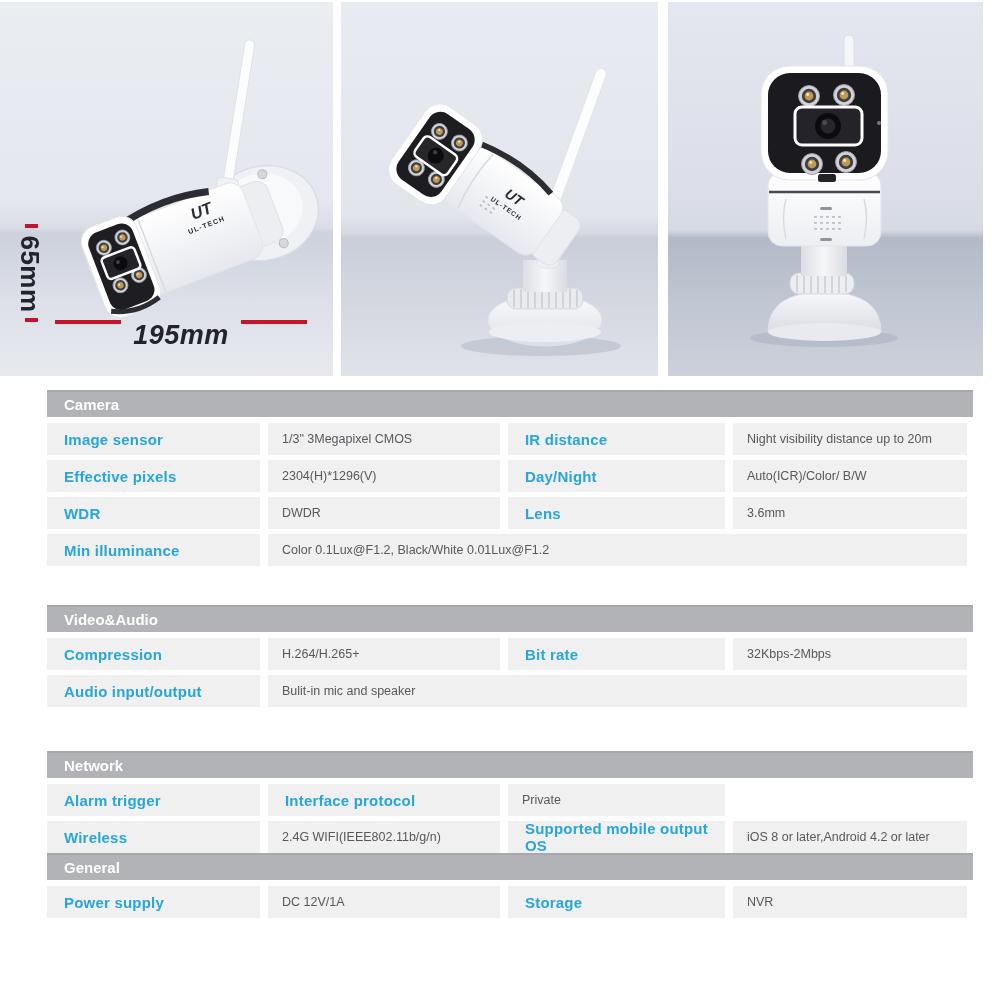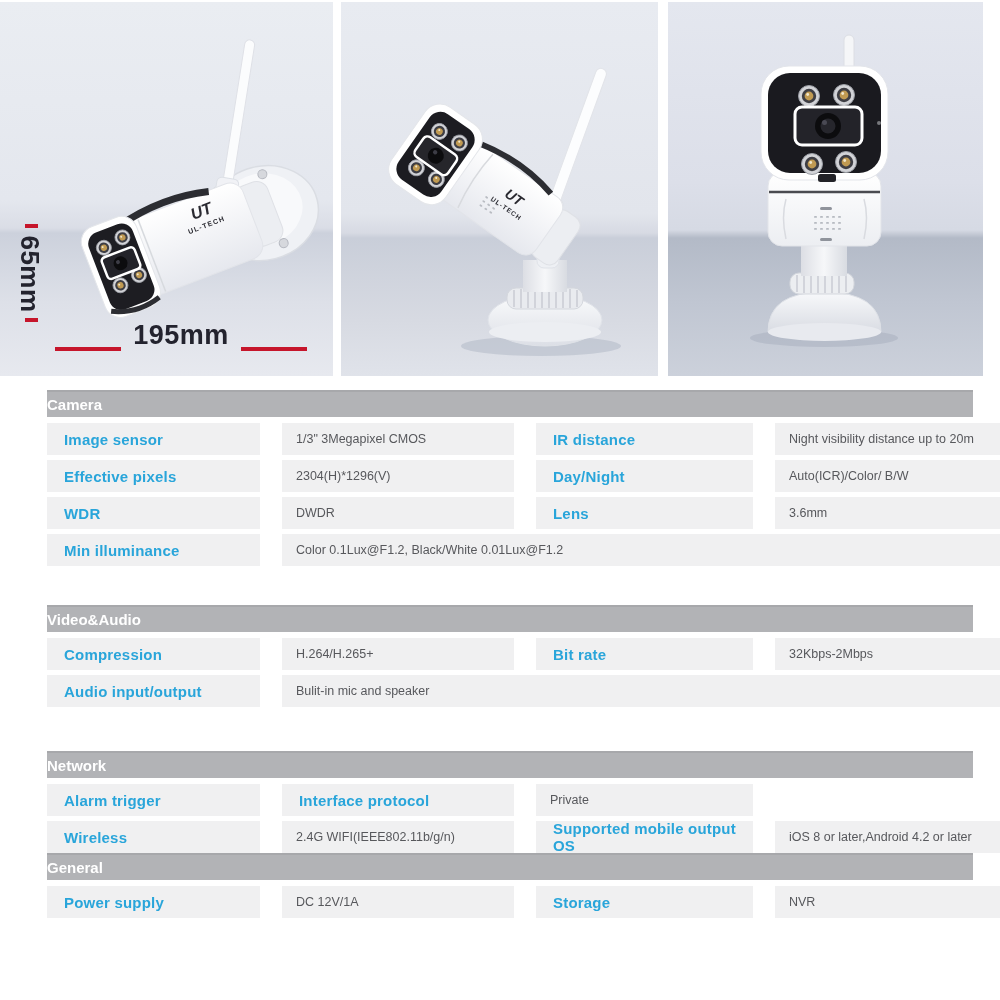"195mm" .dim-length { align-items: flex-end -> flex-start; font-style: none -> italic }
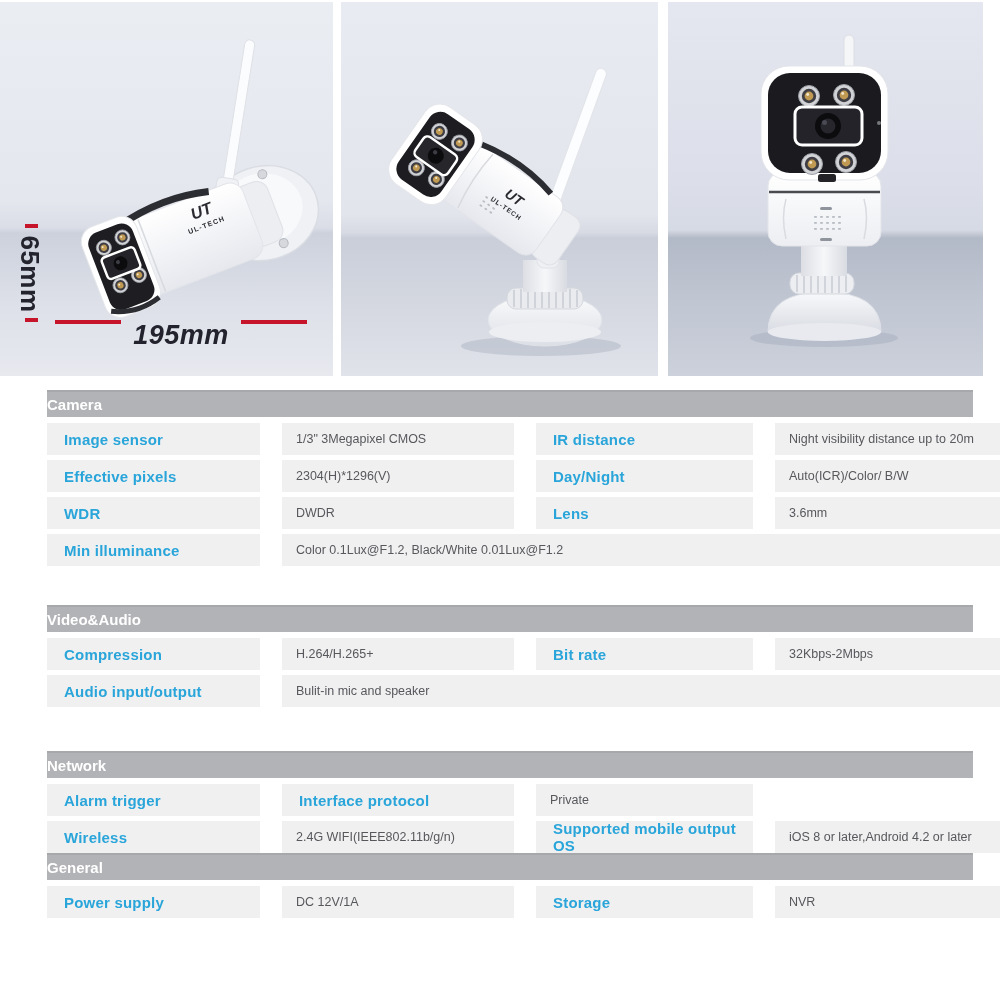"Camera" .spec-header { padding-left: none -> 17px }
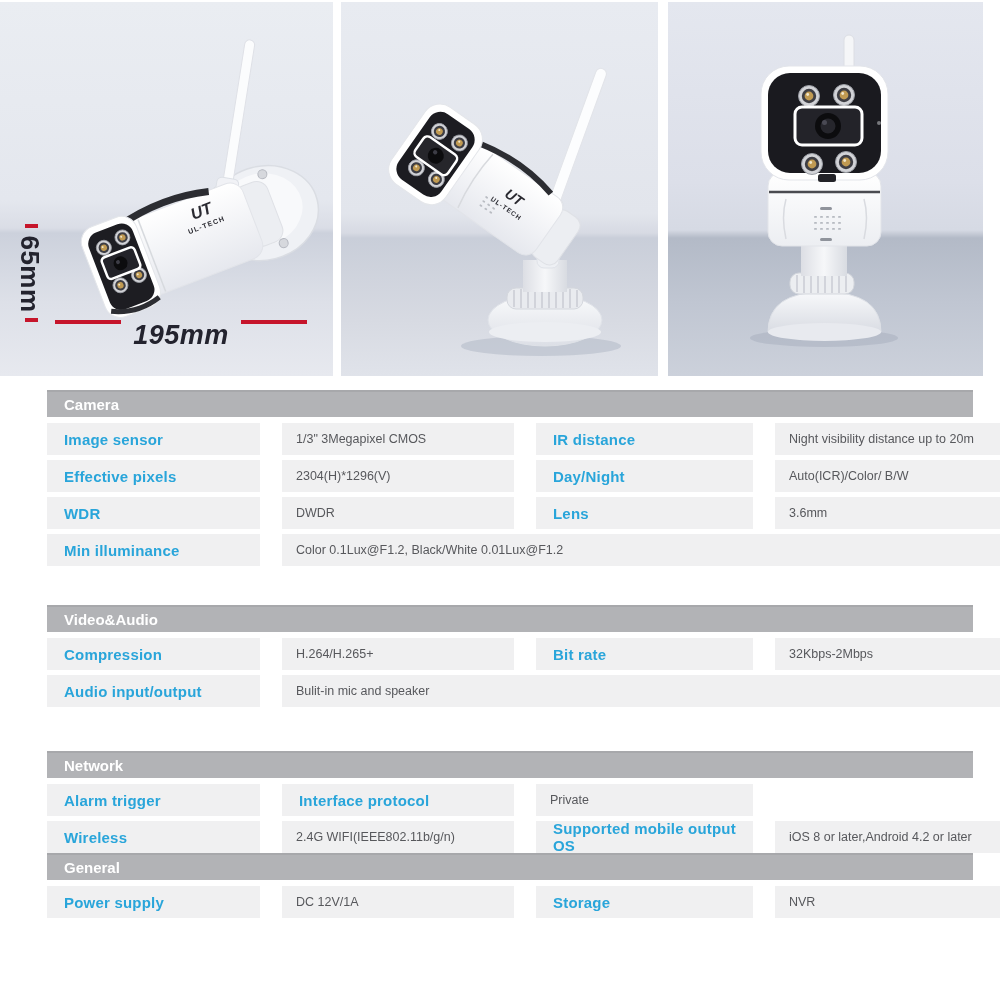"Image sensor" .spec-row { column-gap: 22px -> 8px }
